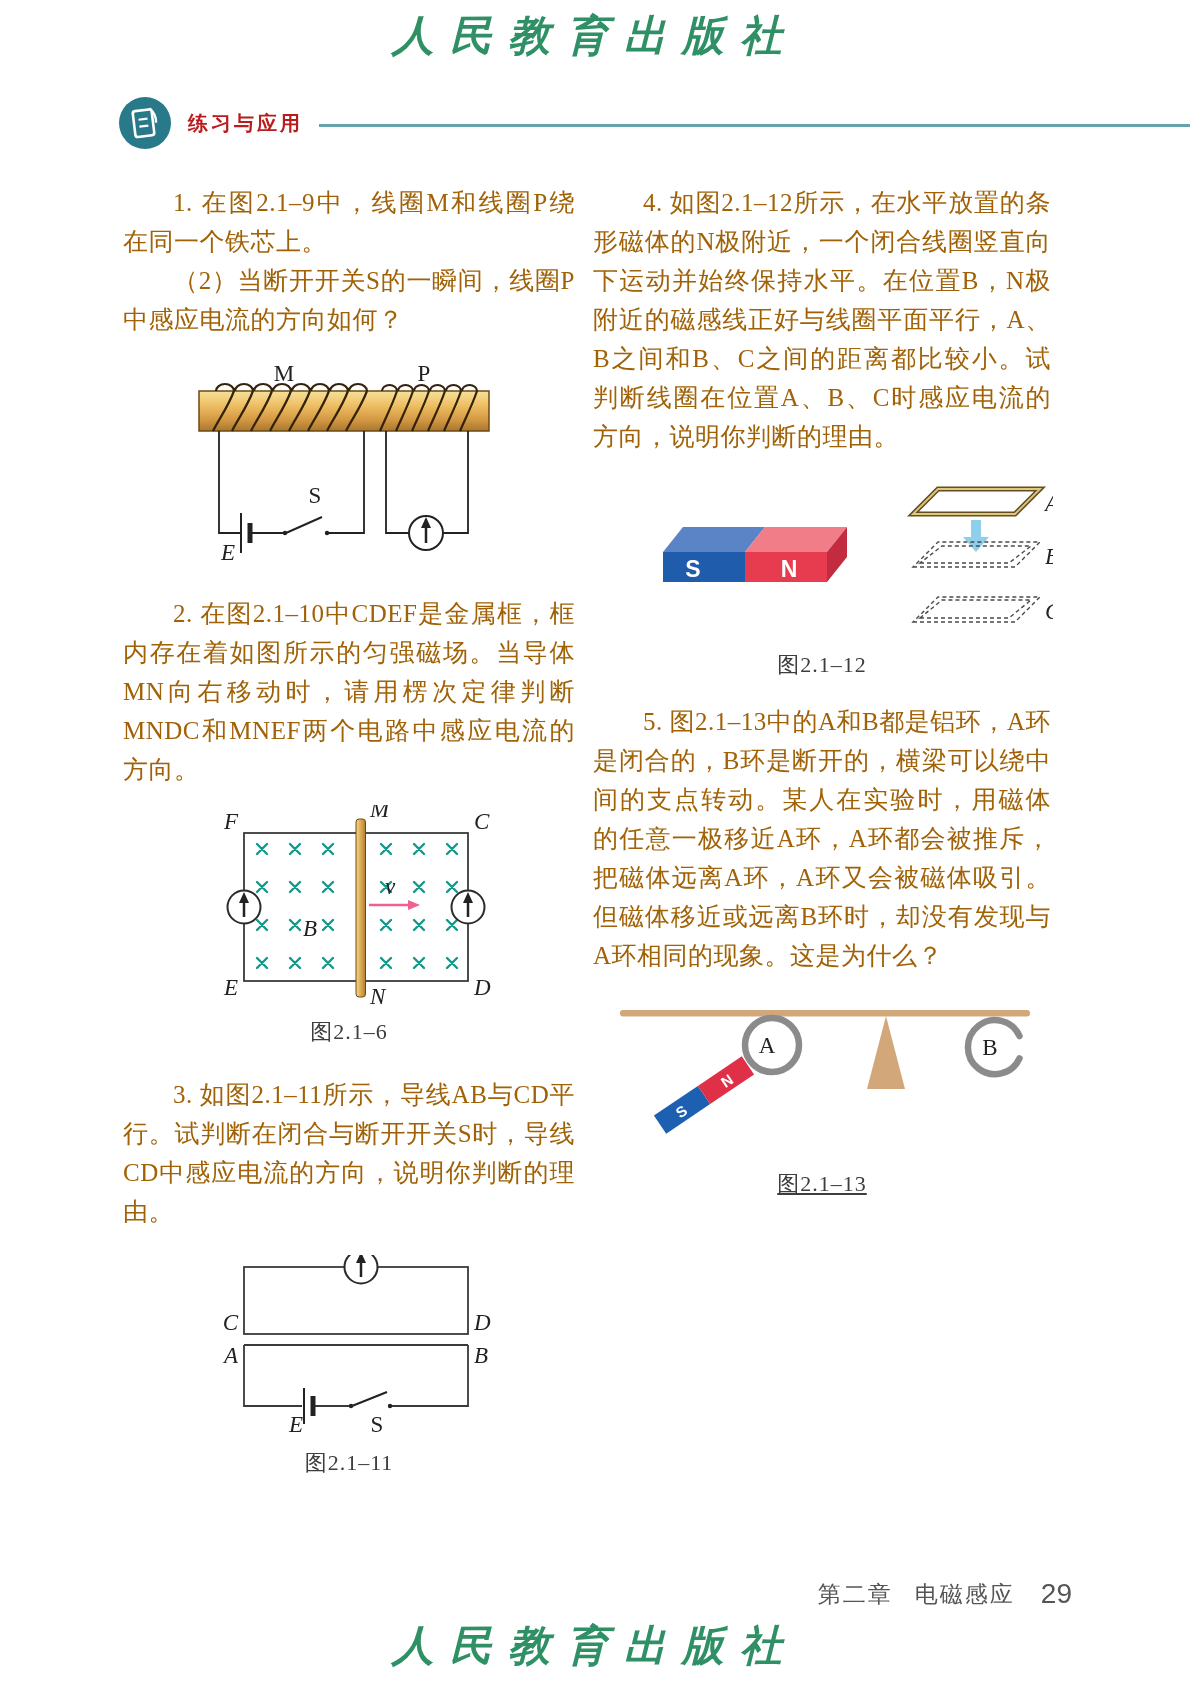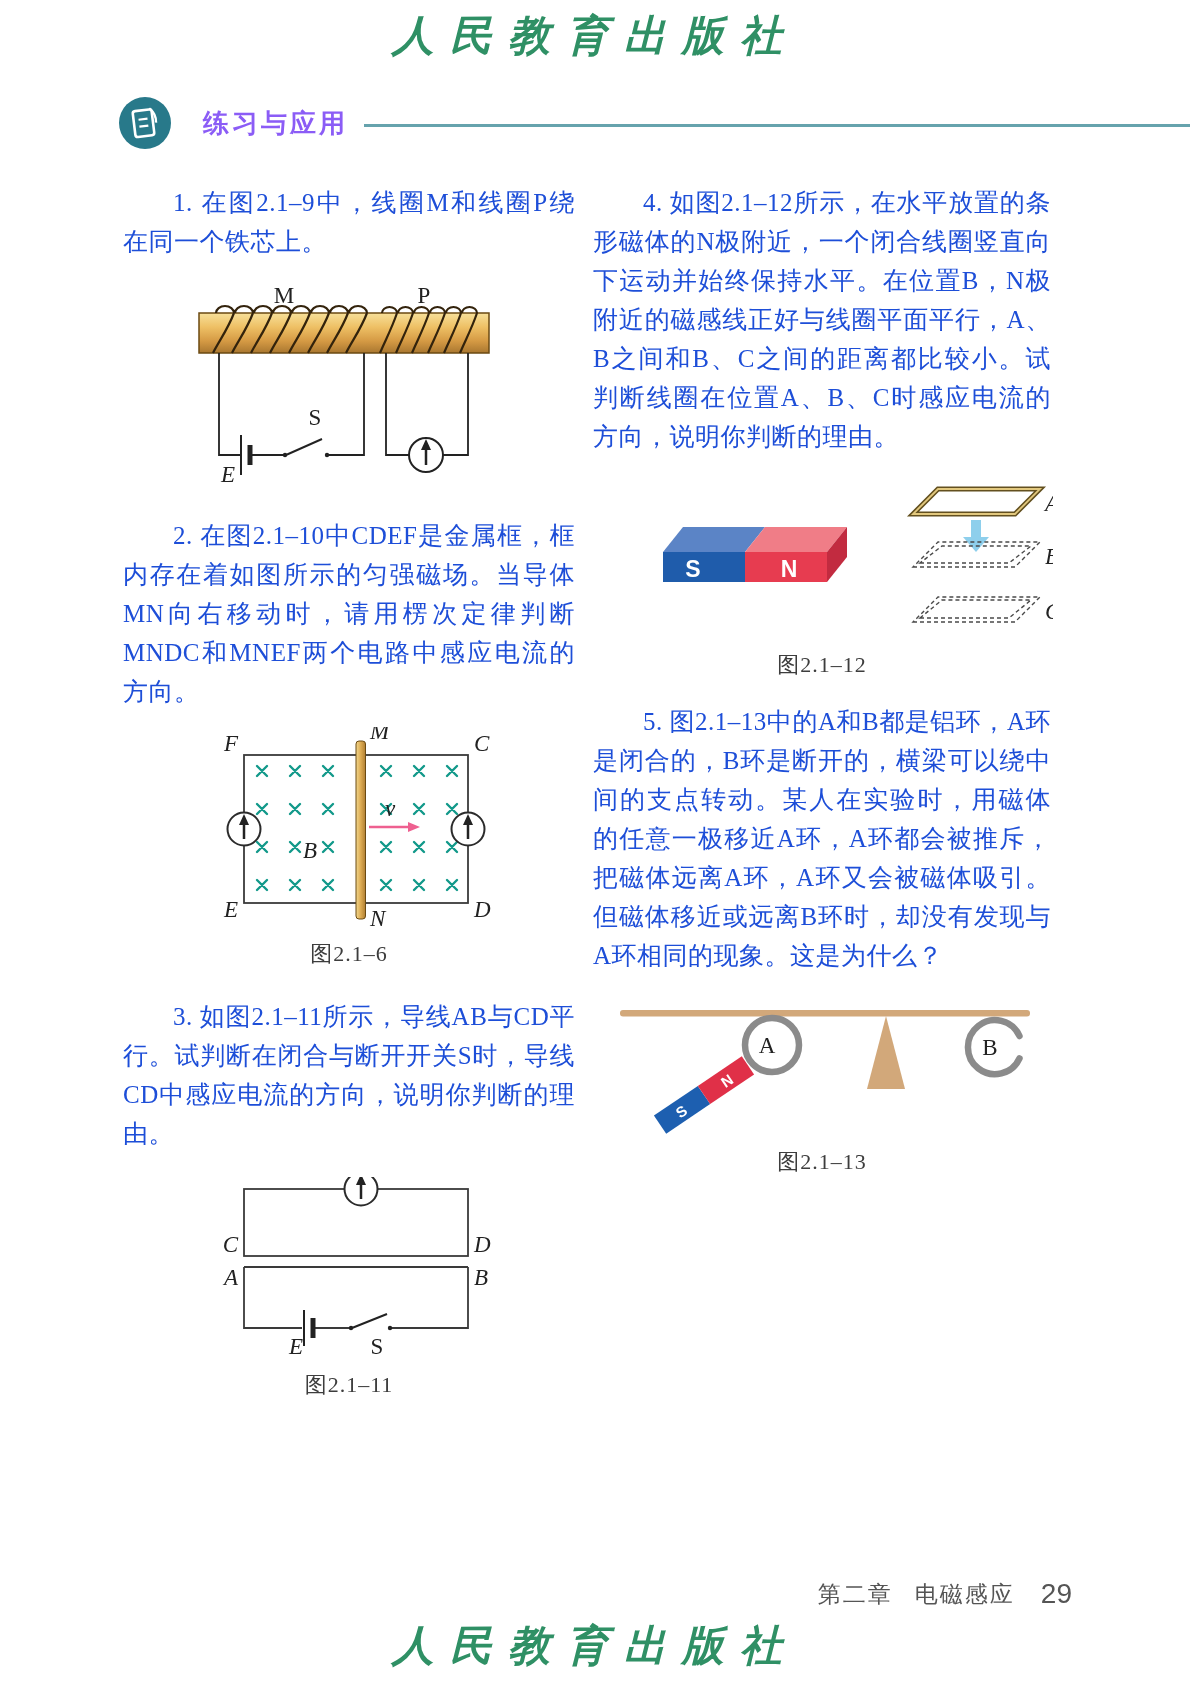"练习与应用" .section-title { color: #8b5cf6 -> #b91c1c; font-size: 26px -> 20px; margin-left: 31px -> 16px }
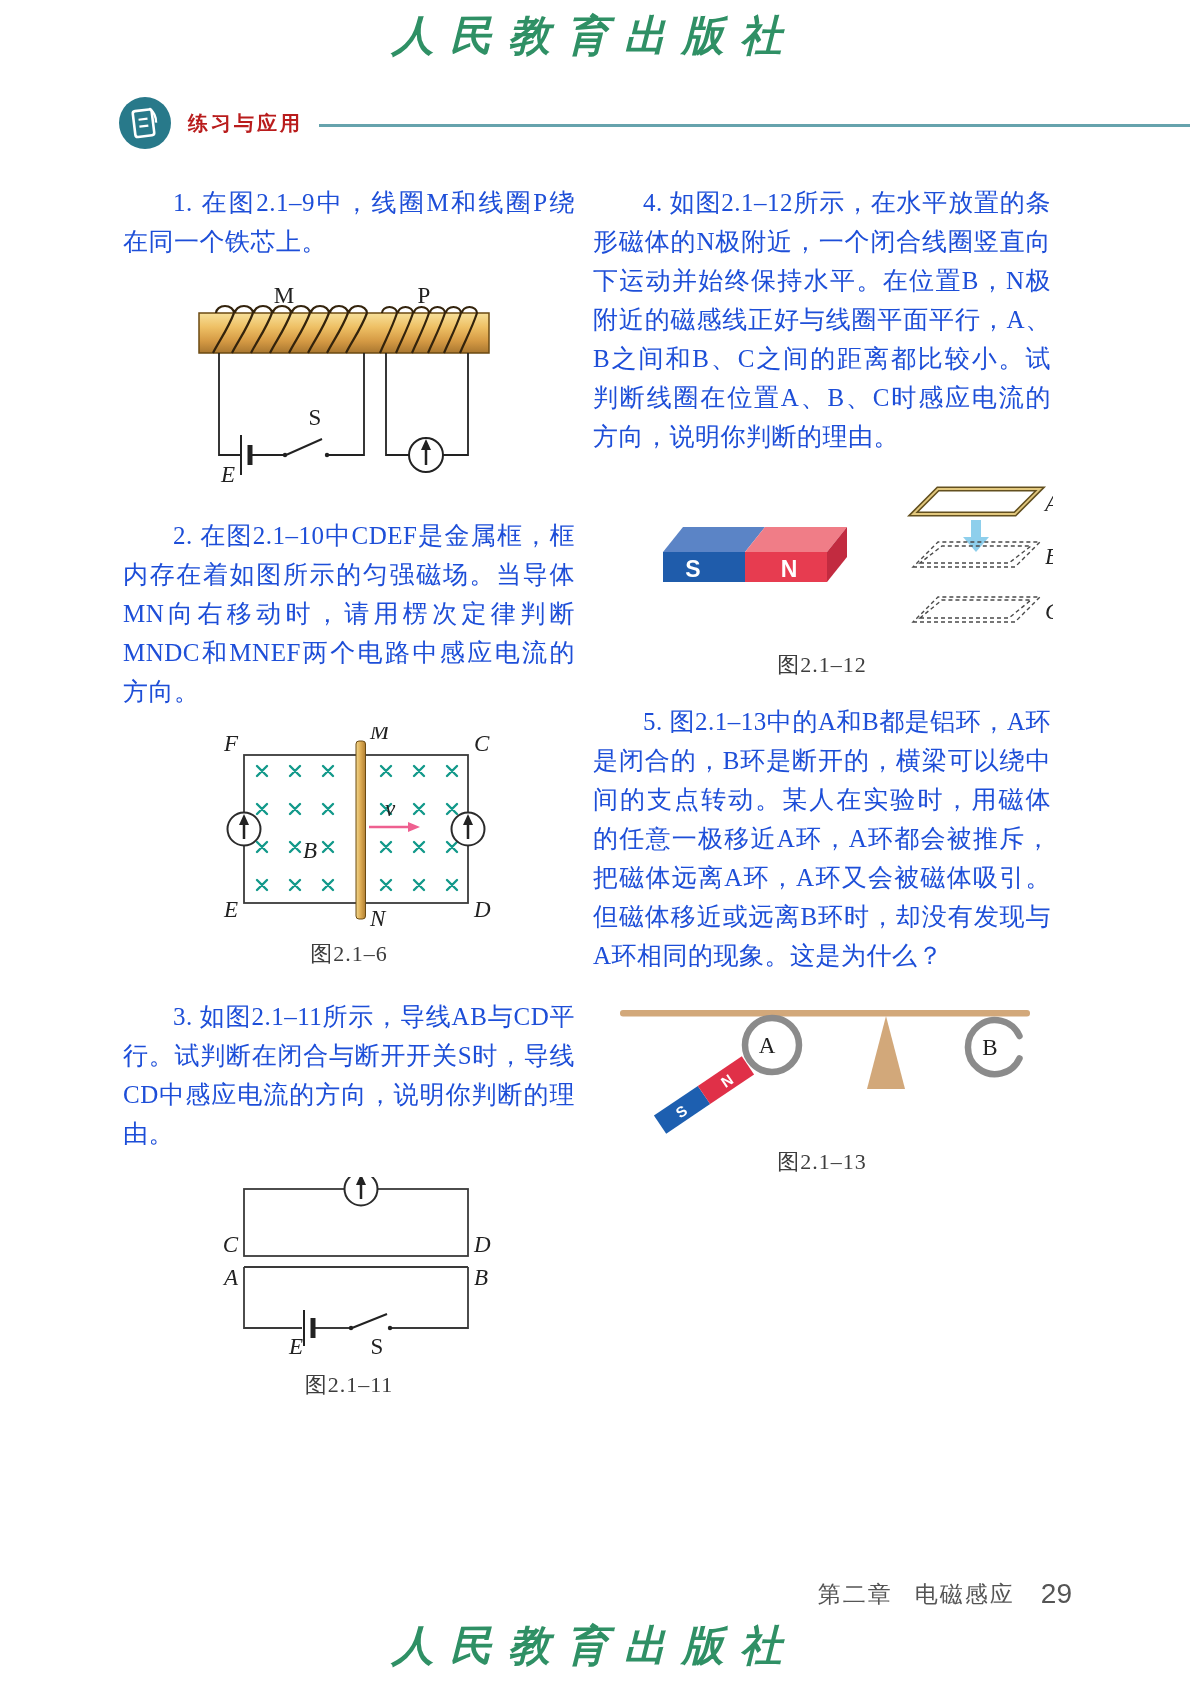"1. 在图2.1–9中，线圈M和线圈P绕在同一个铁芯上。" p.body { color: #1d4ed8 -> #a16207 }
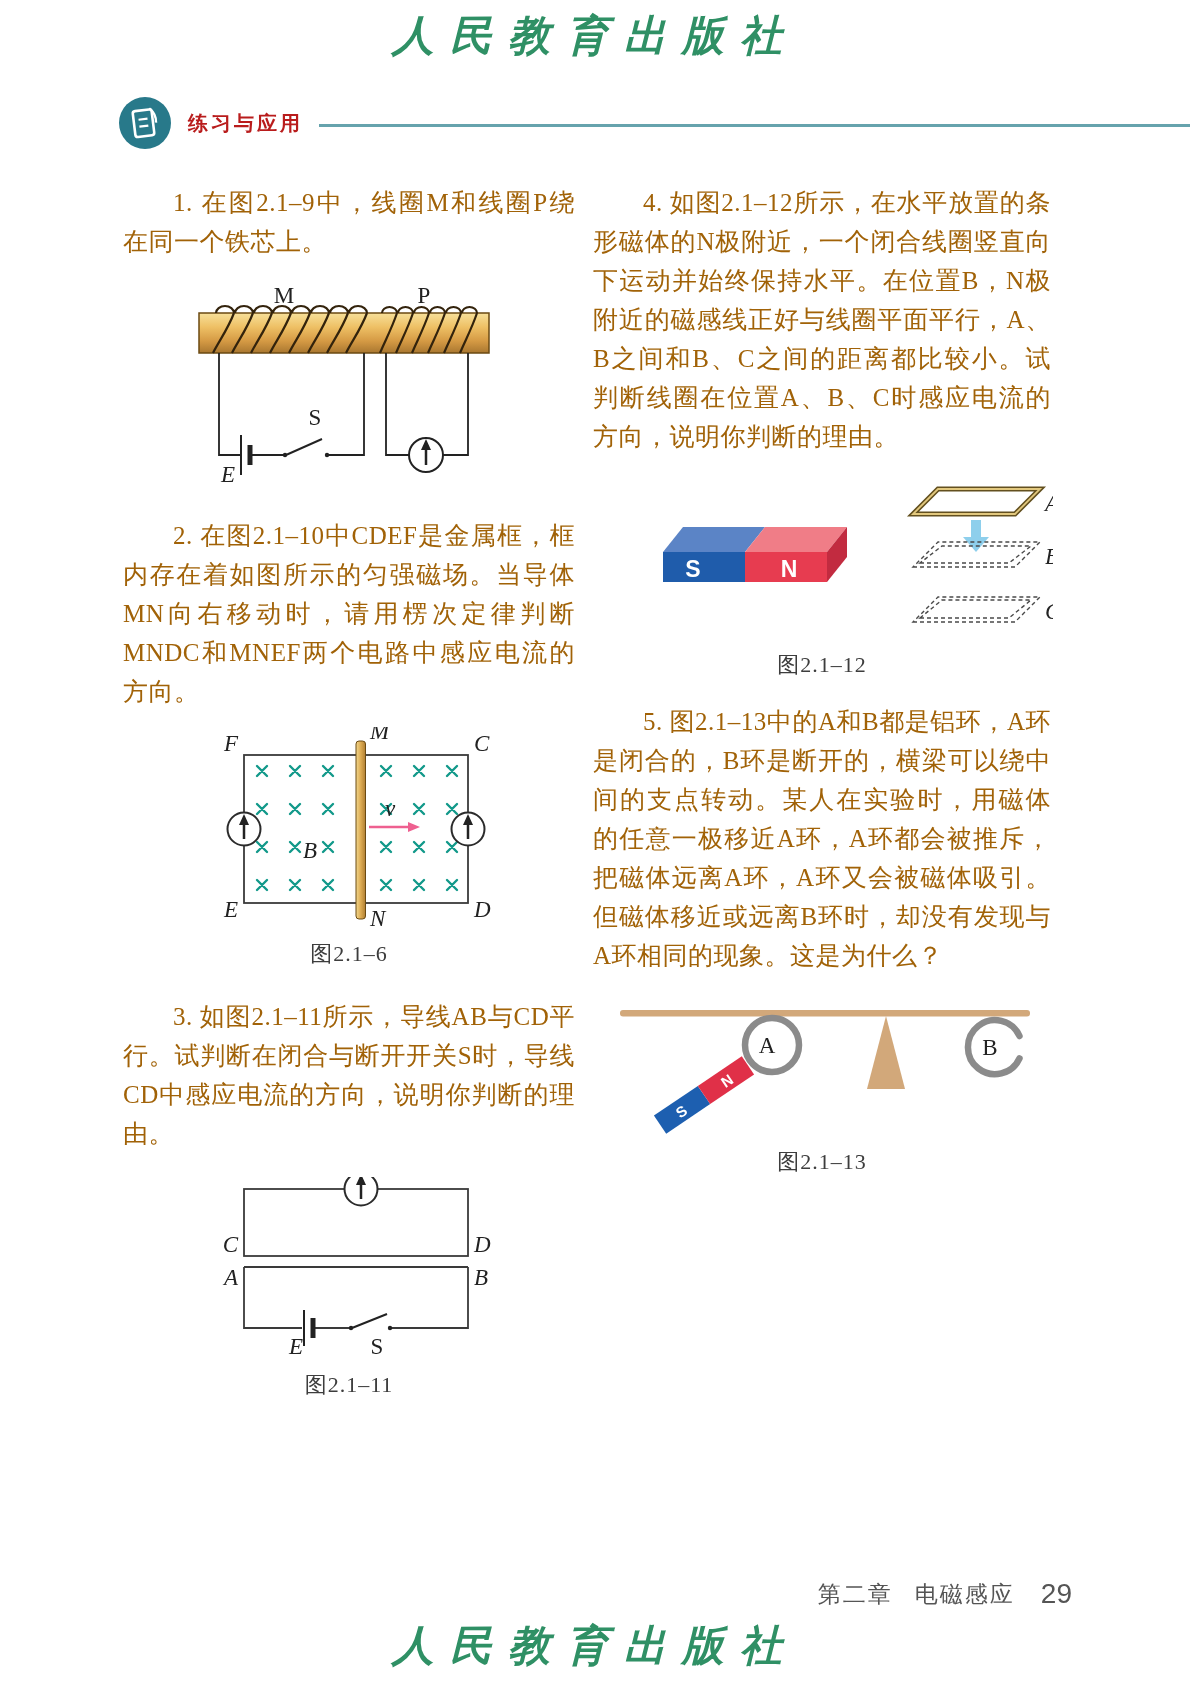"（2）当断开开关S的一瞬间，线圈P中感应电流的方向如何？" p.body { html: none -> <p>（2）当断开开关S的一瞬间，线圈P中感应电流的方向如何？</p> }
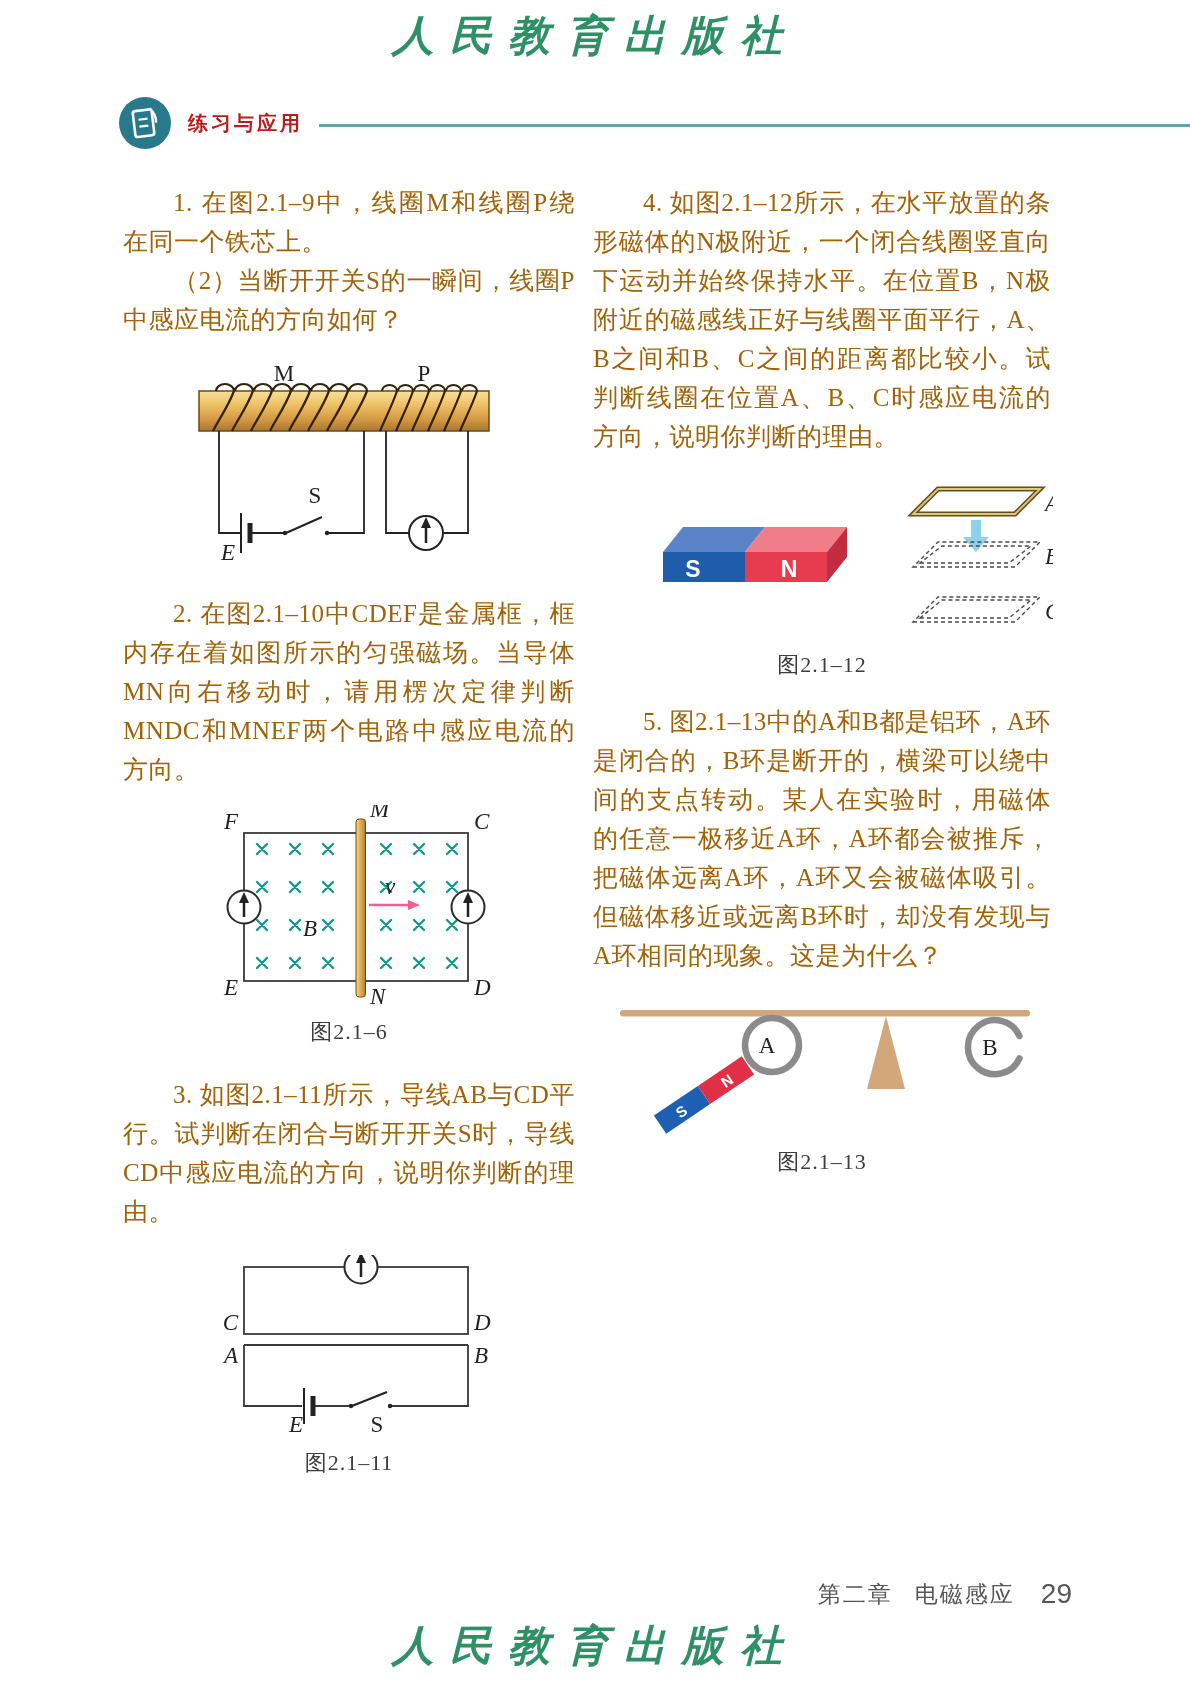"图2.1–13" .fig13-wrap .figcaption { margin-top: 8px -> 30px; text-decoration: none -> underline }
